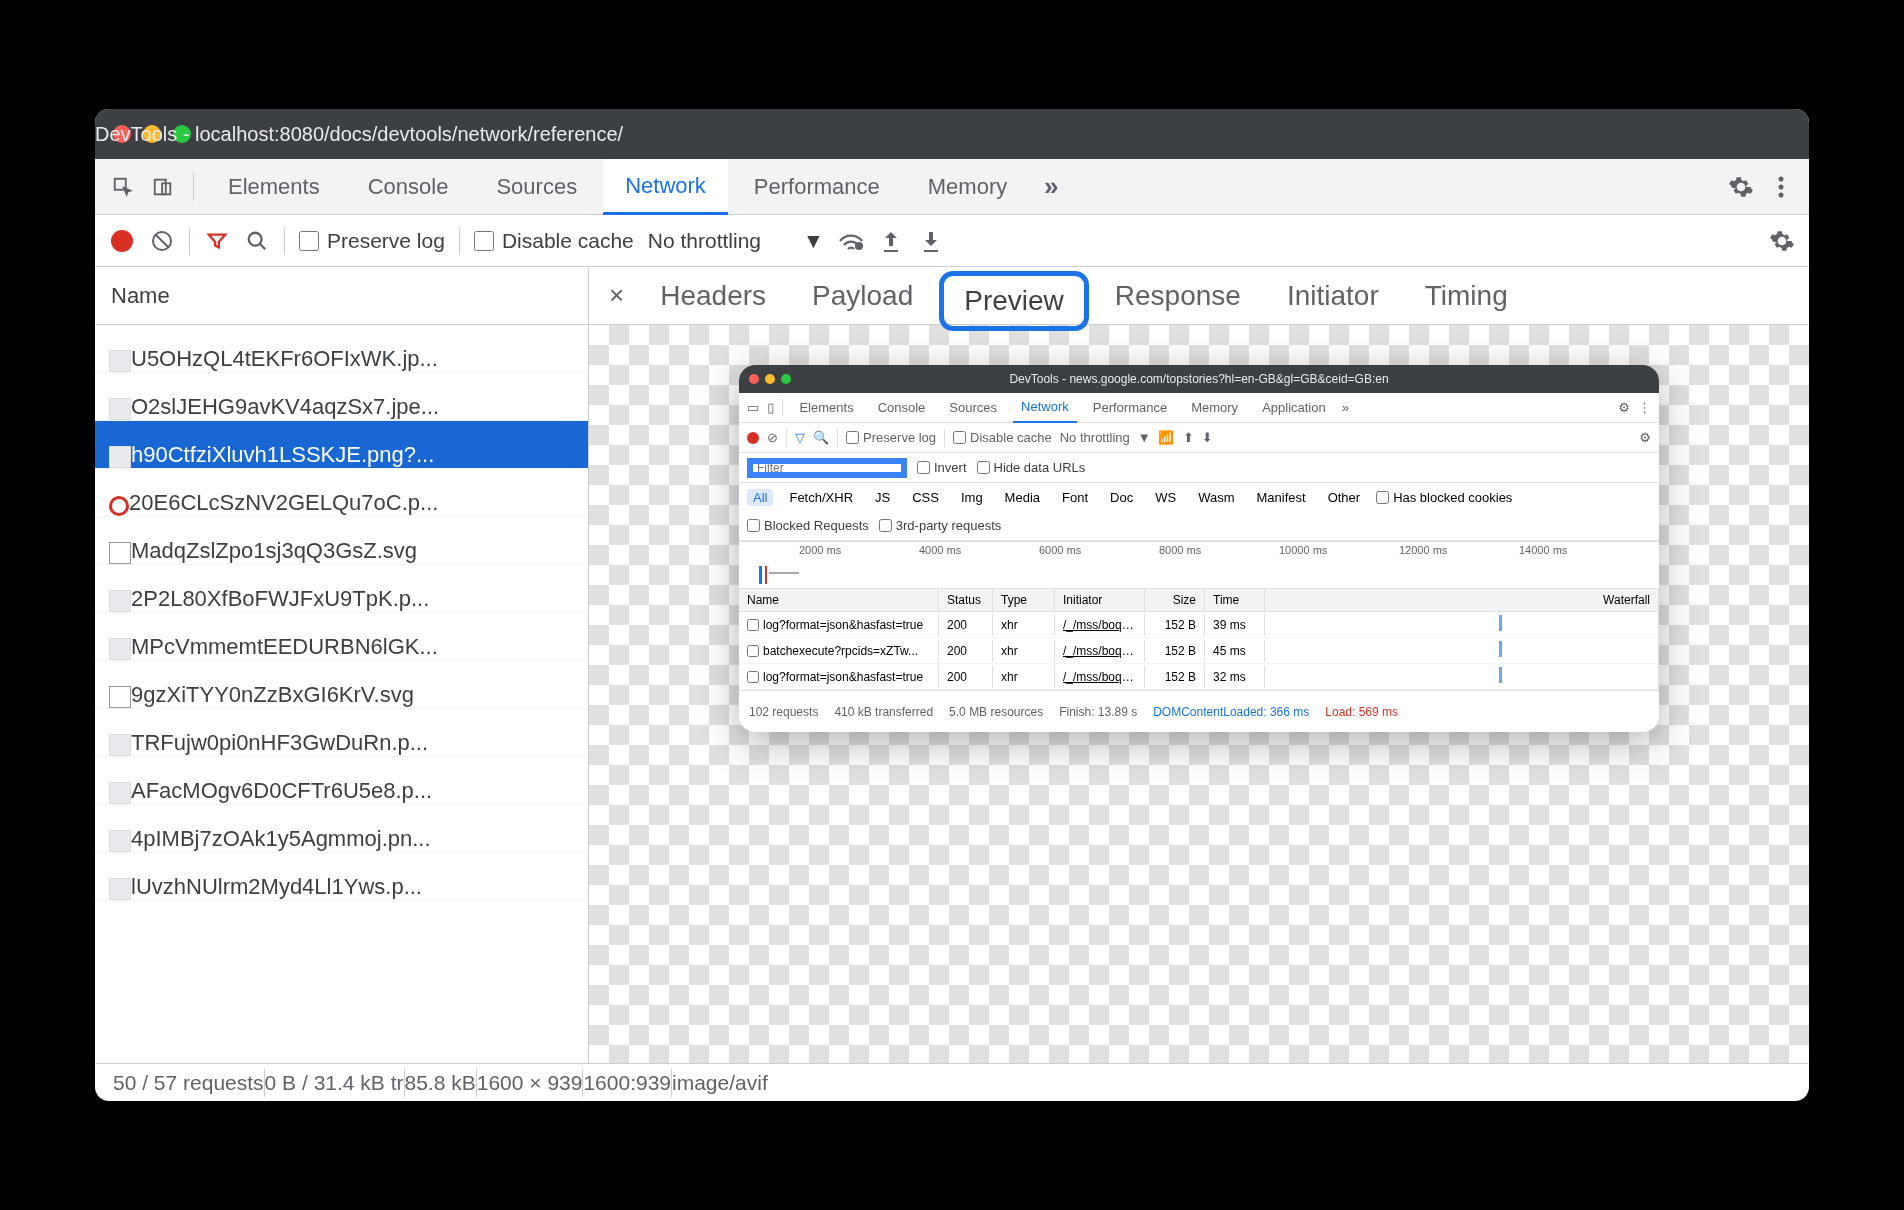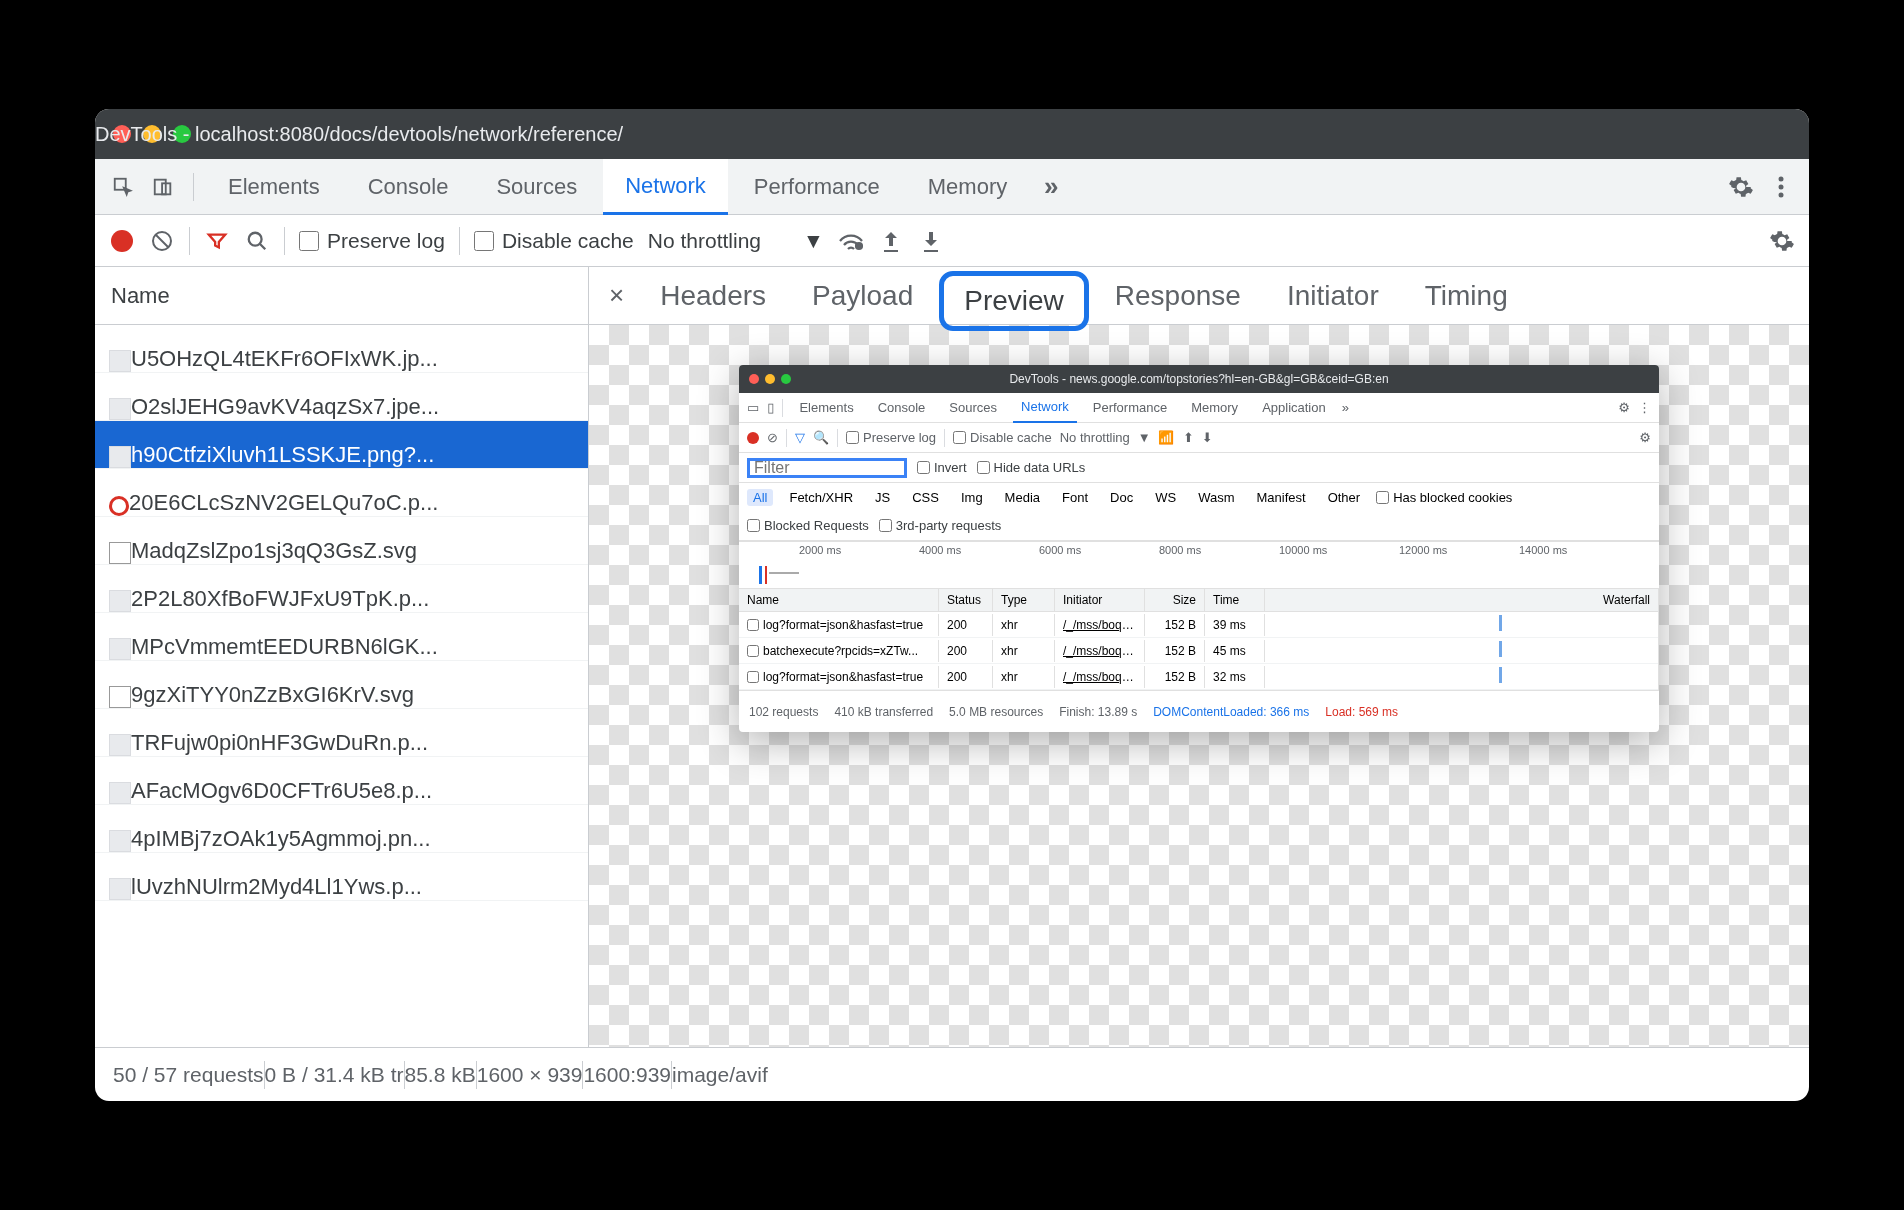"DevTools - news.google.com/topstories?hl=en-GB&gl=GB&ceid=GB:en" .inner-window { border-radius: 4px -> 16px }
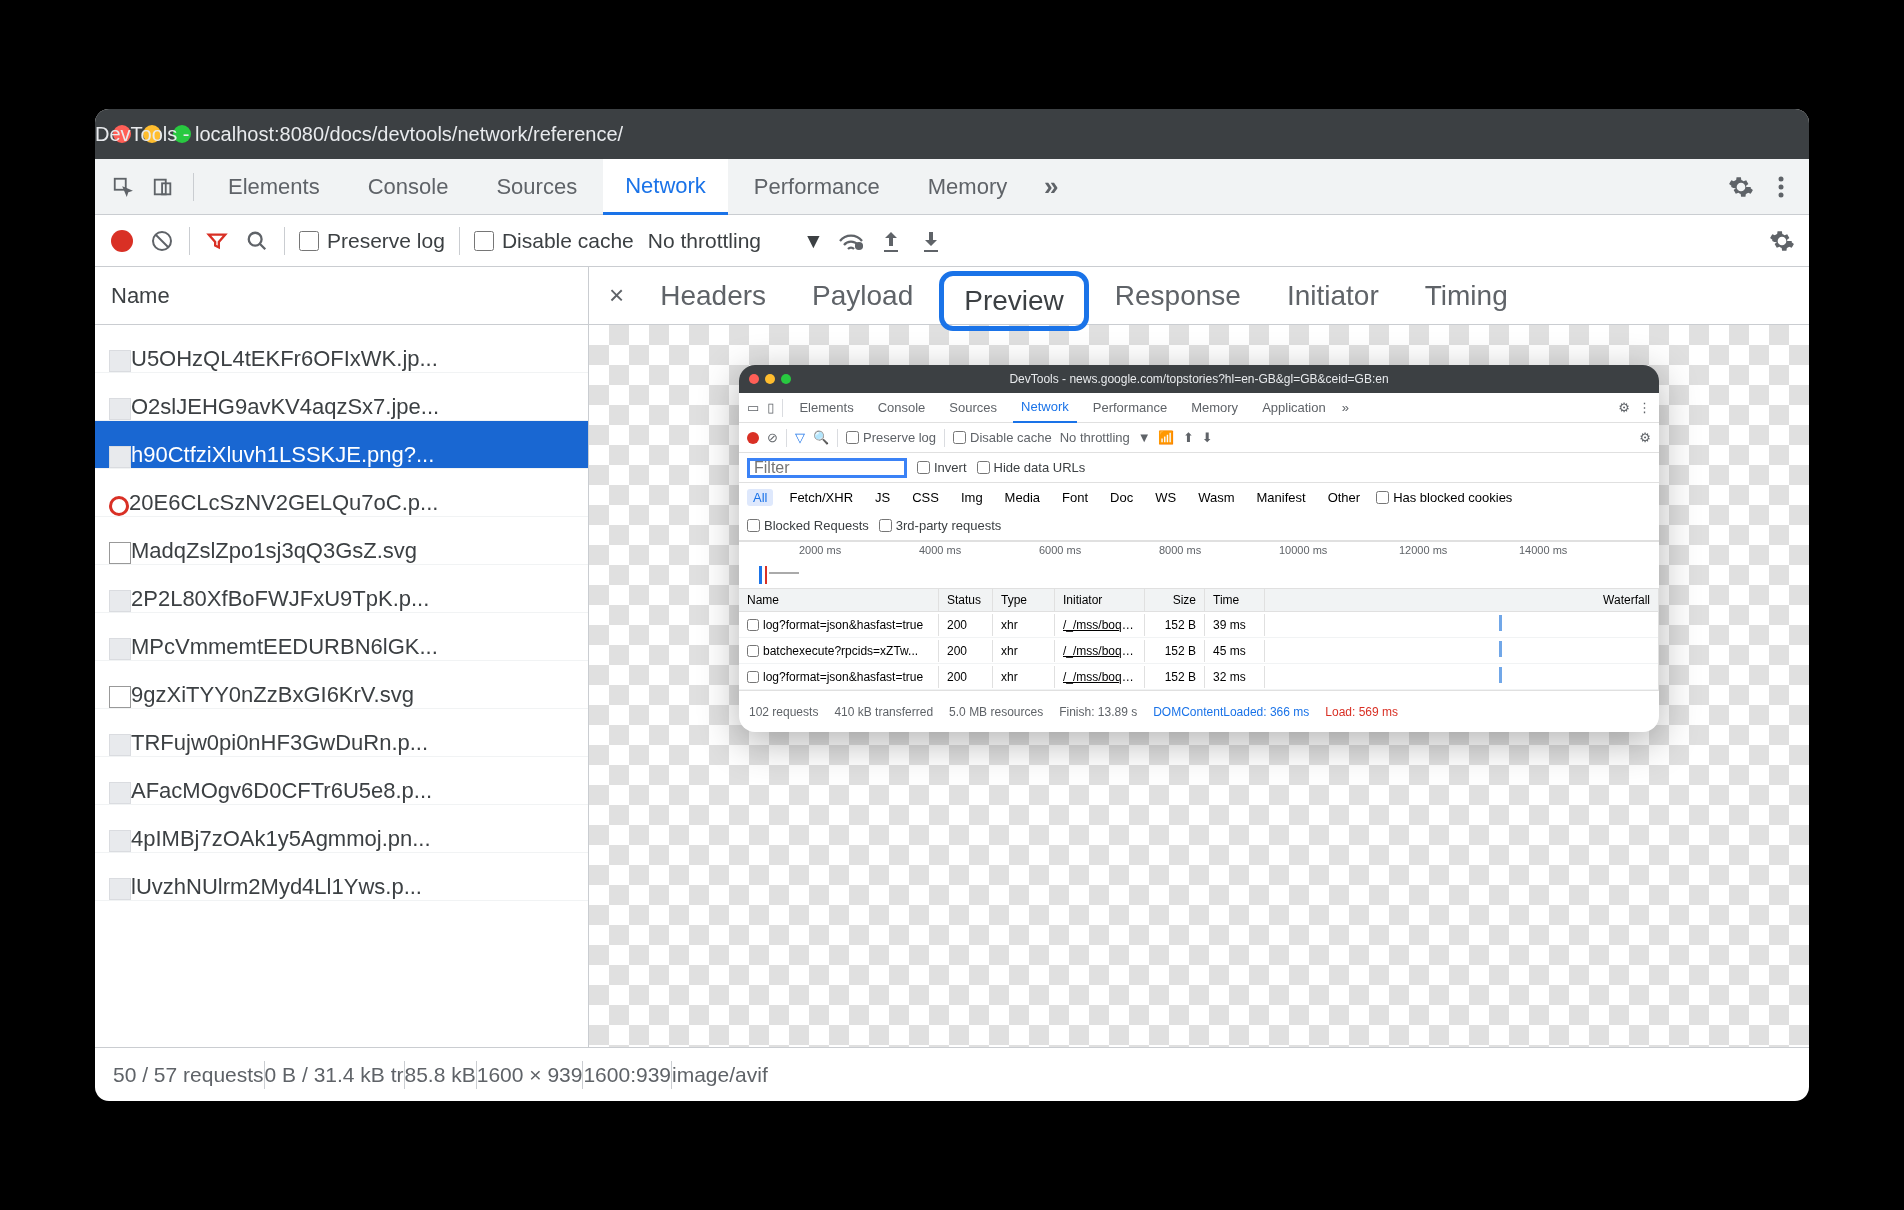"Filter" .iw-filter-row input[type=text] { border: 3px solid #3b82f6 -> 6px solid #3b82f6; font-size: 16px -> 12px }
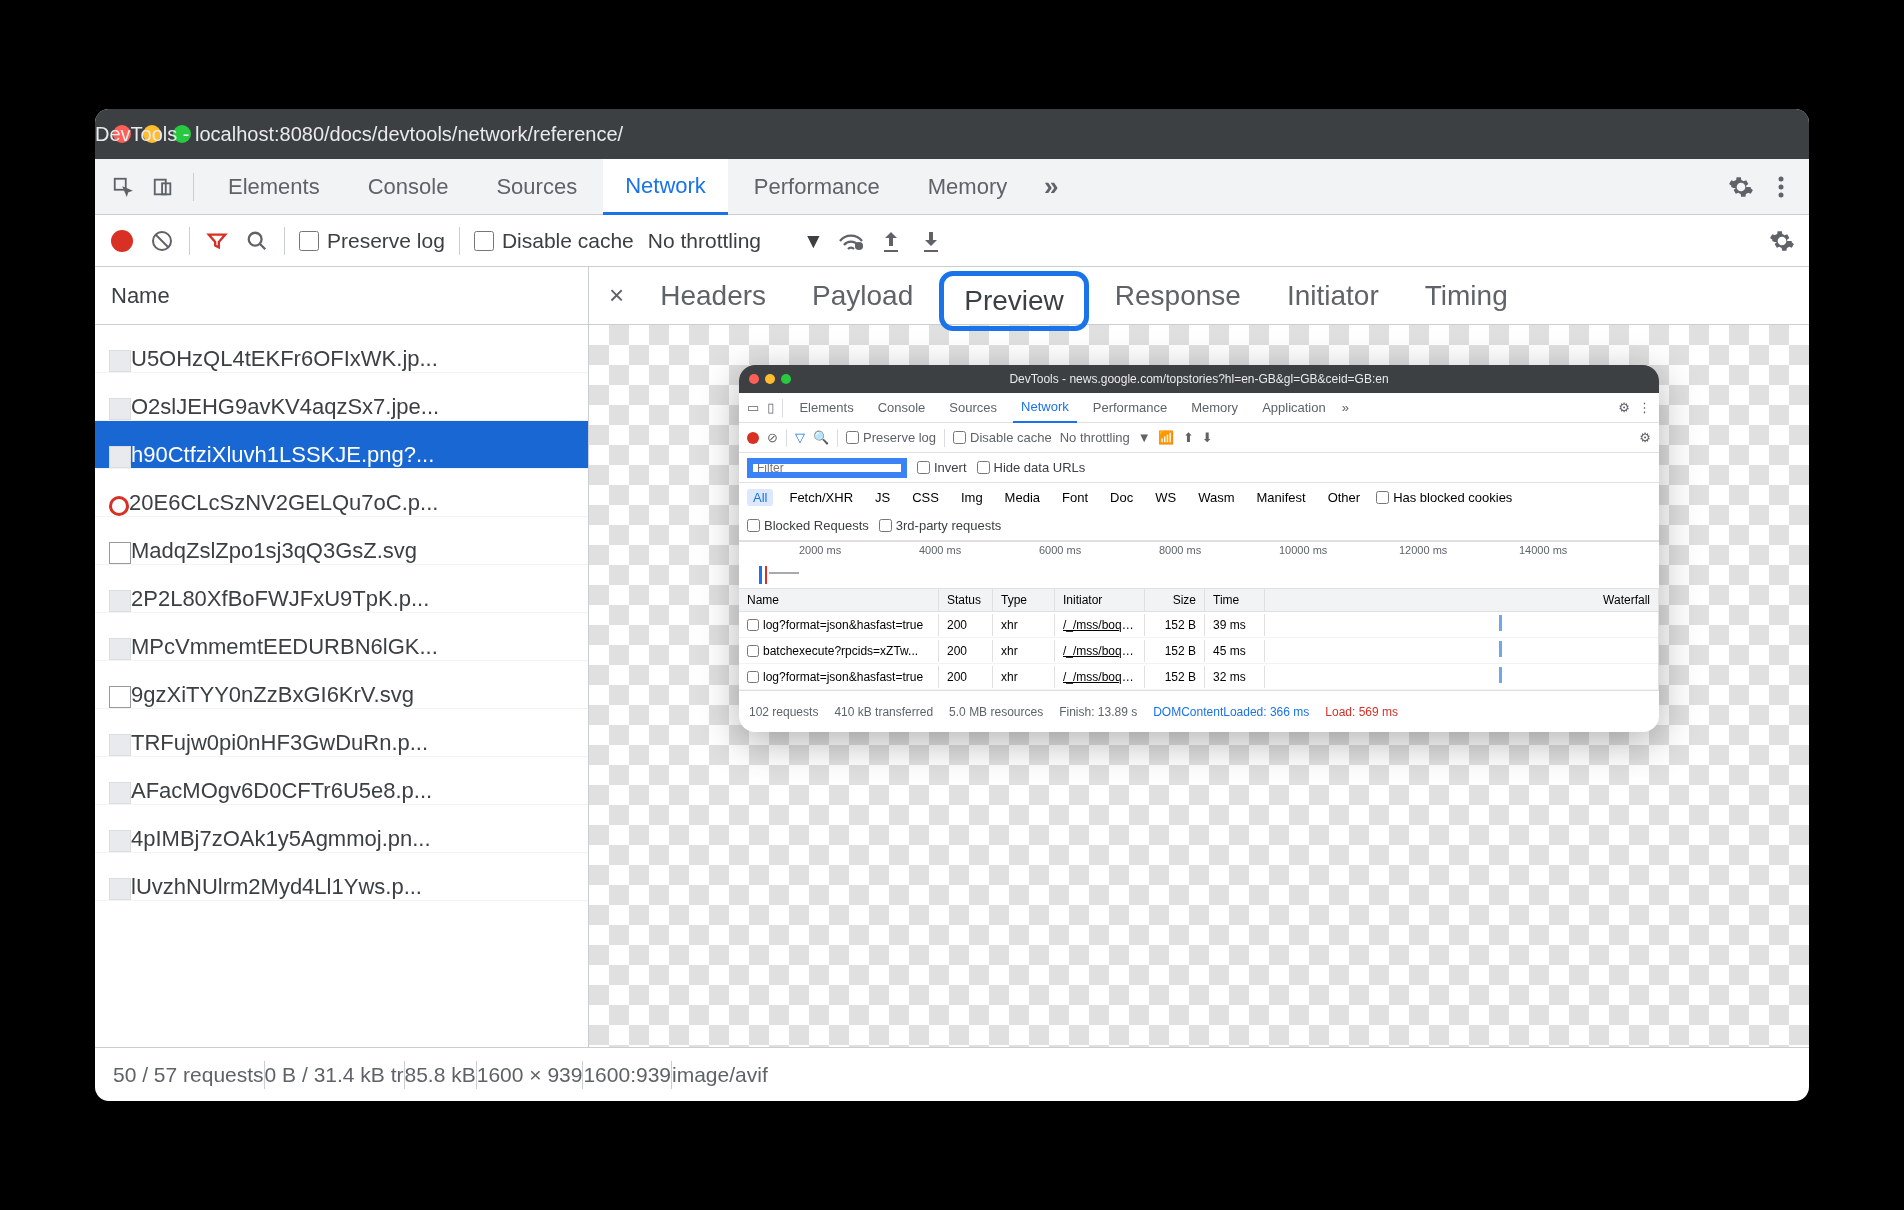"50 / 57 requests" .statusbar { height: 54px -> 38px }
